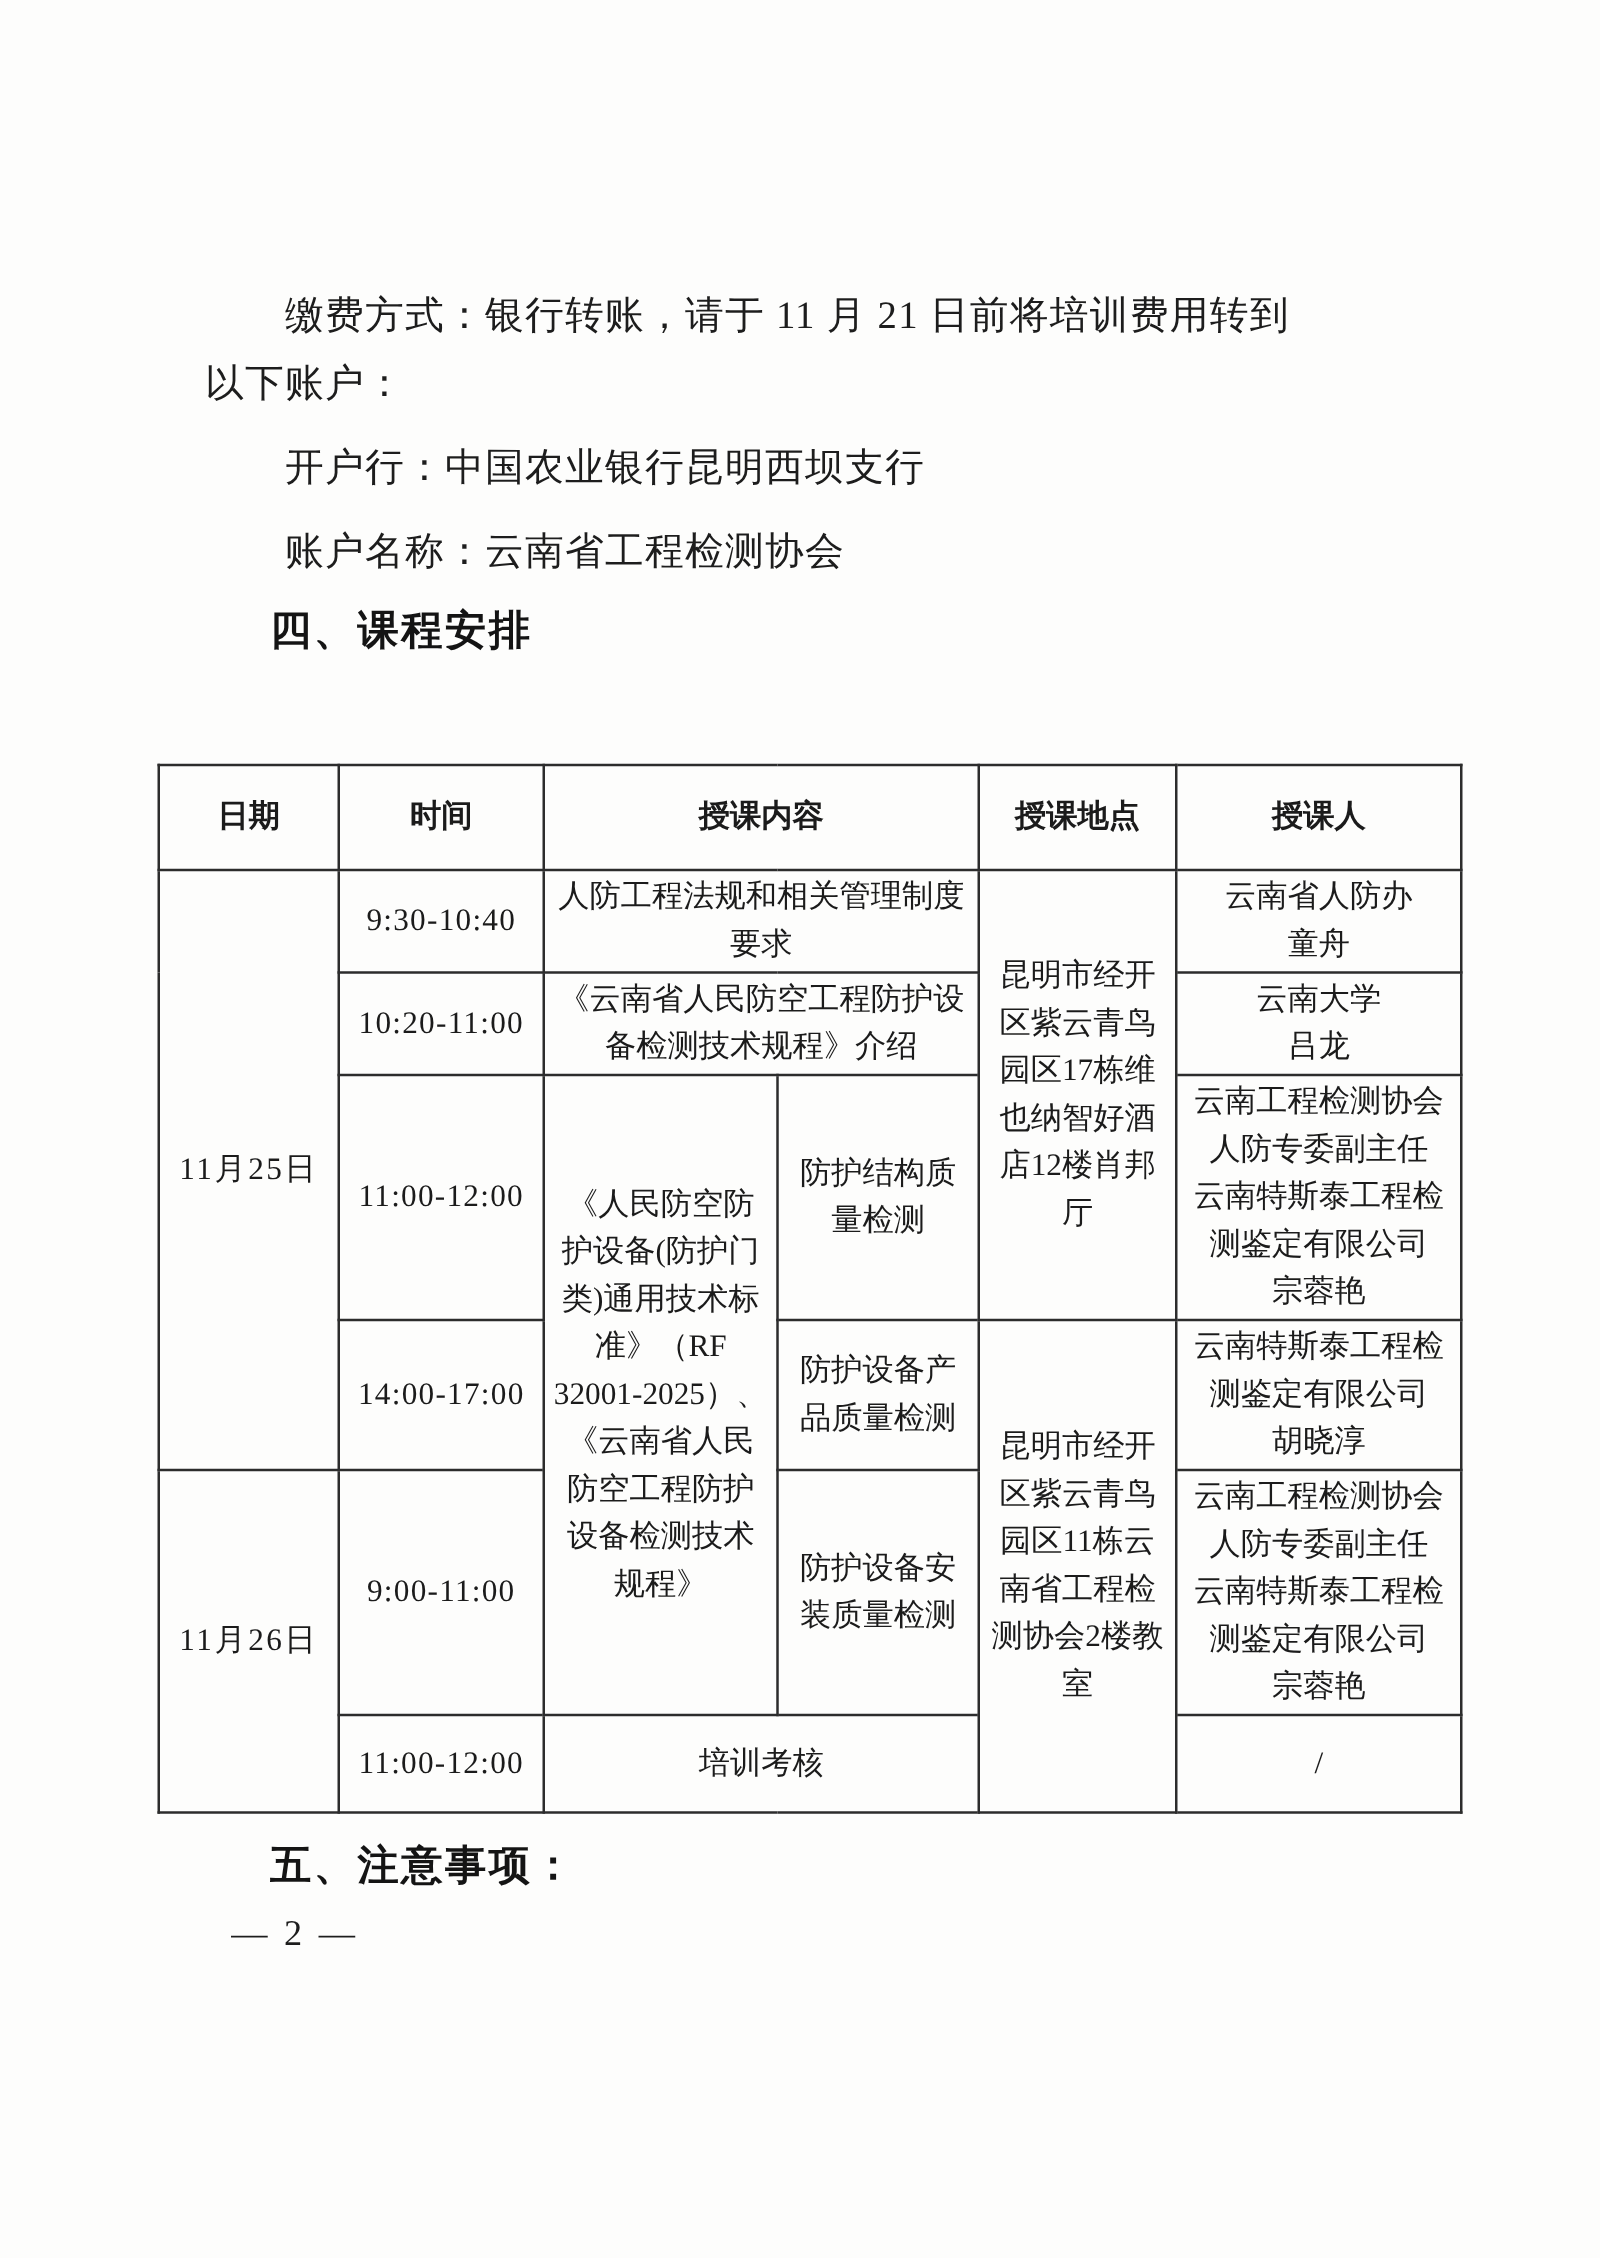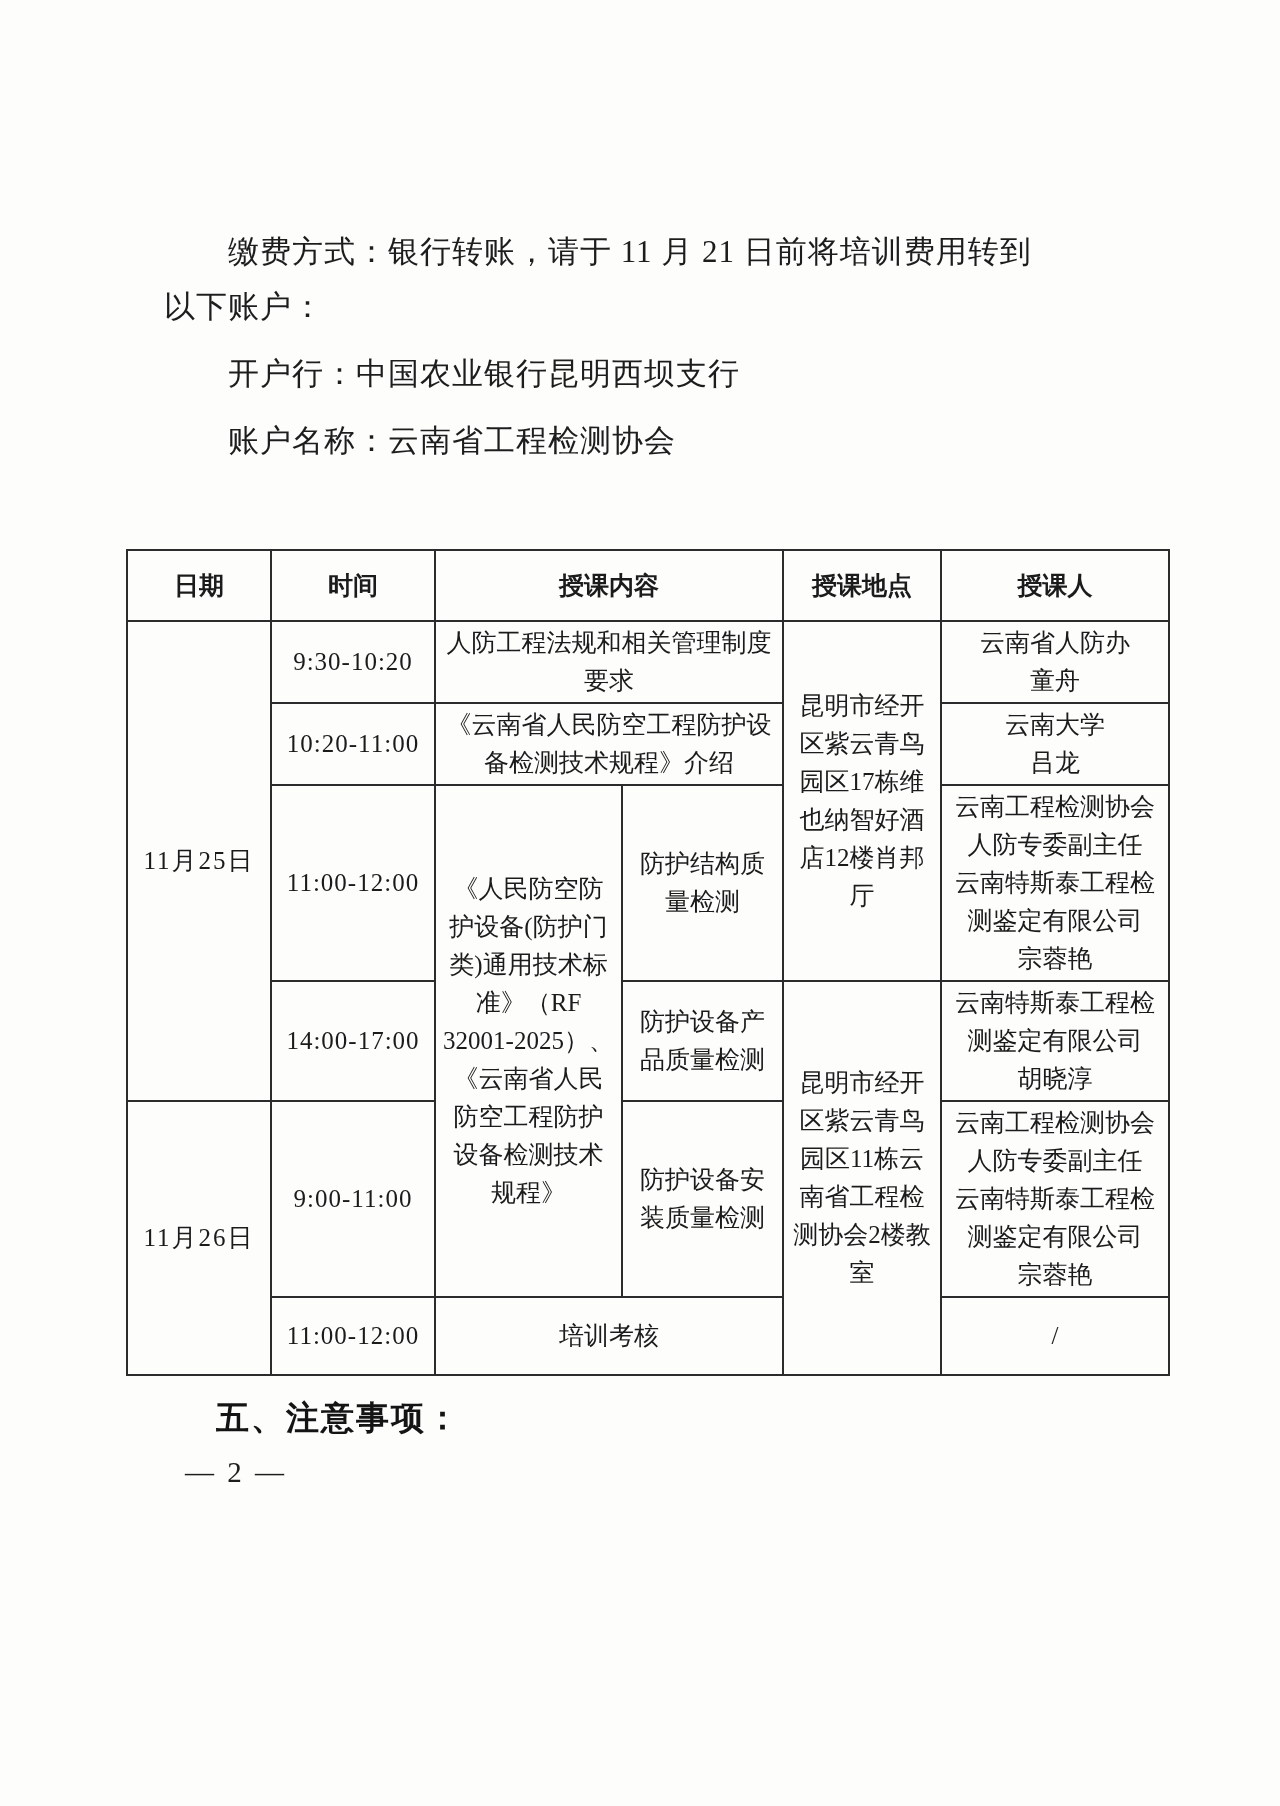"四、课程安排" p.heading { html: none -> <p>四、课程安排</p> }
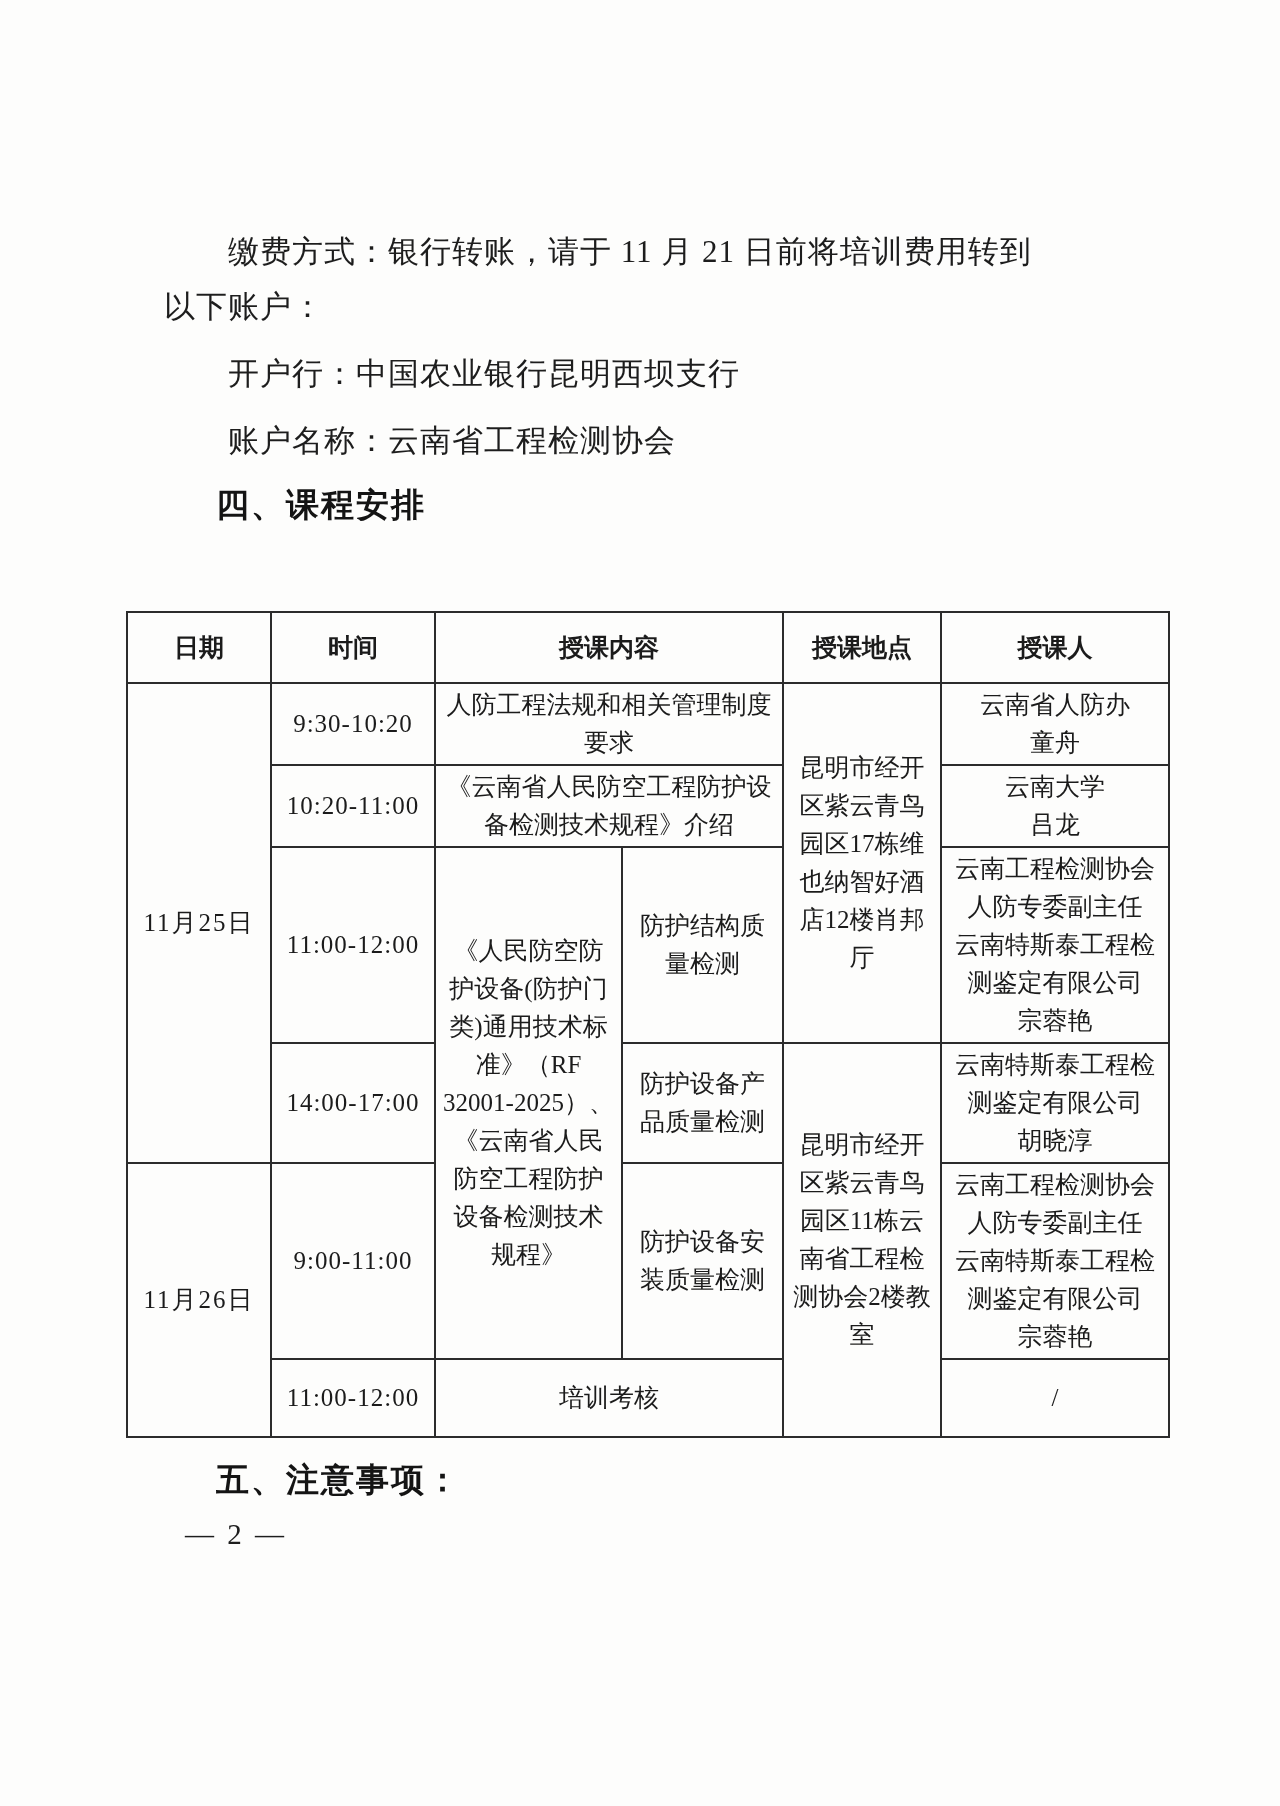"日期" tr { height: 71px -> 84px }
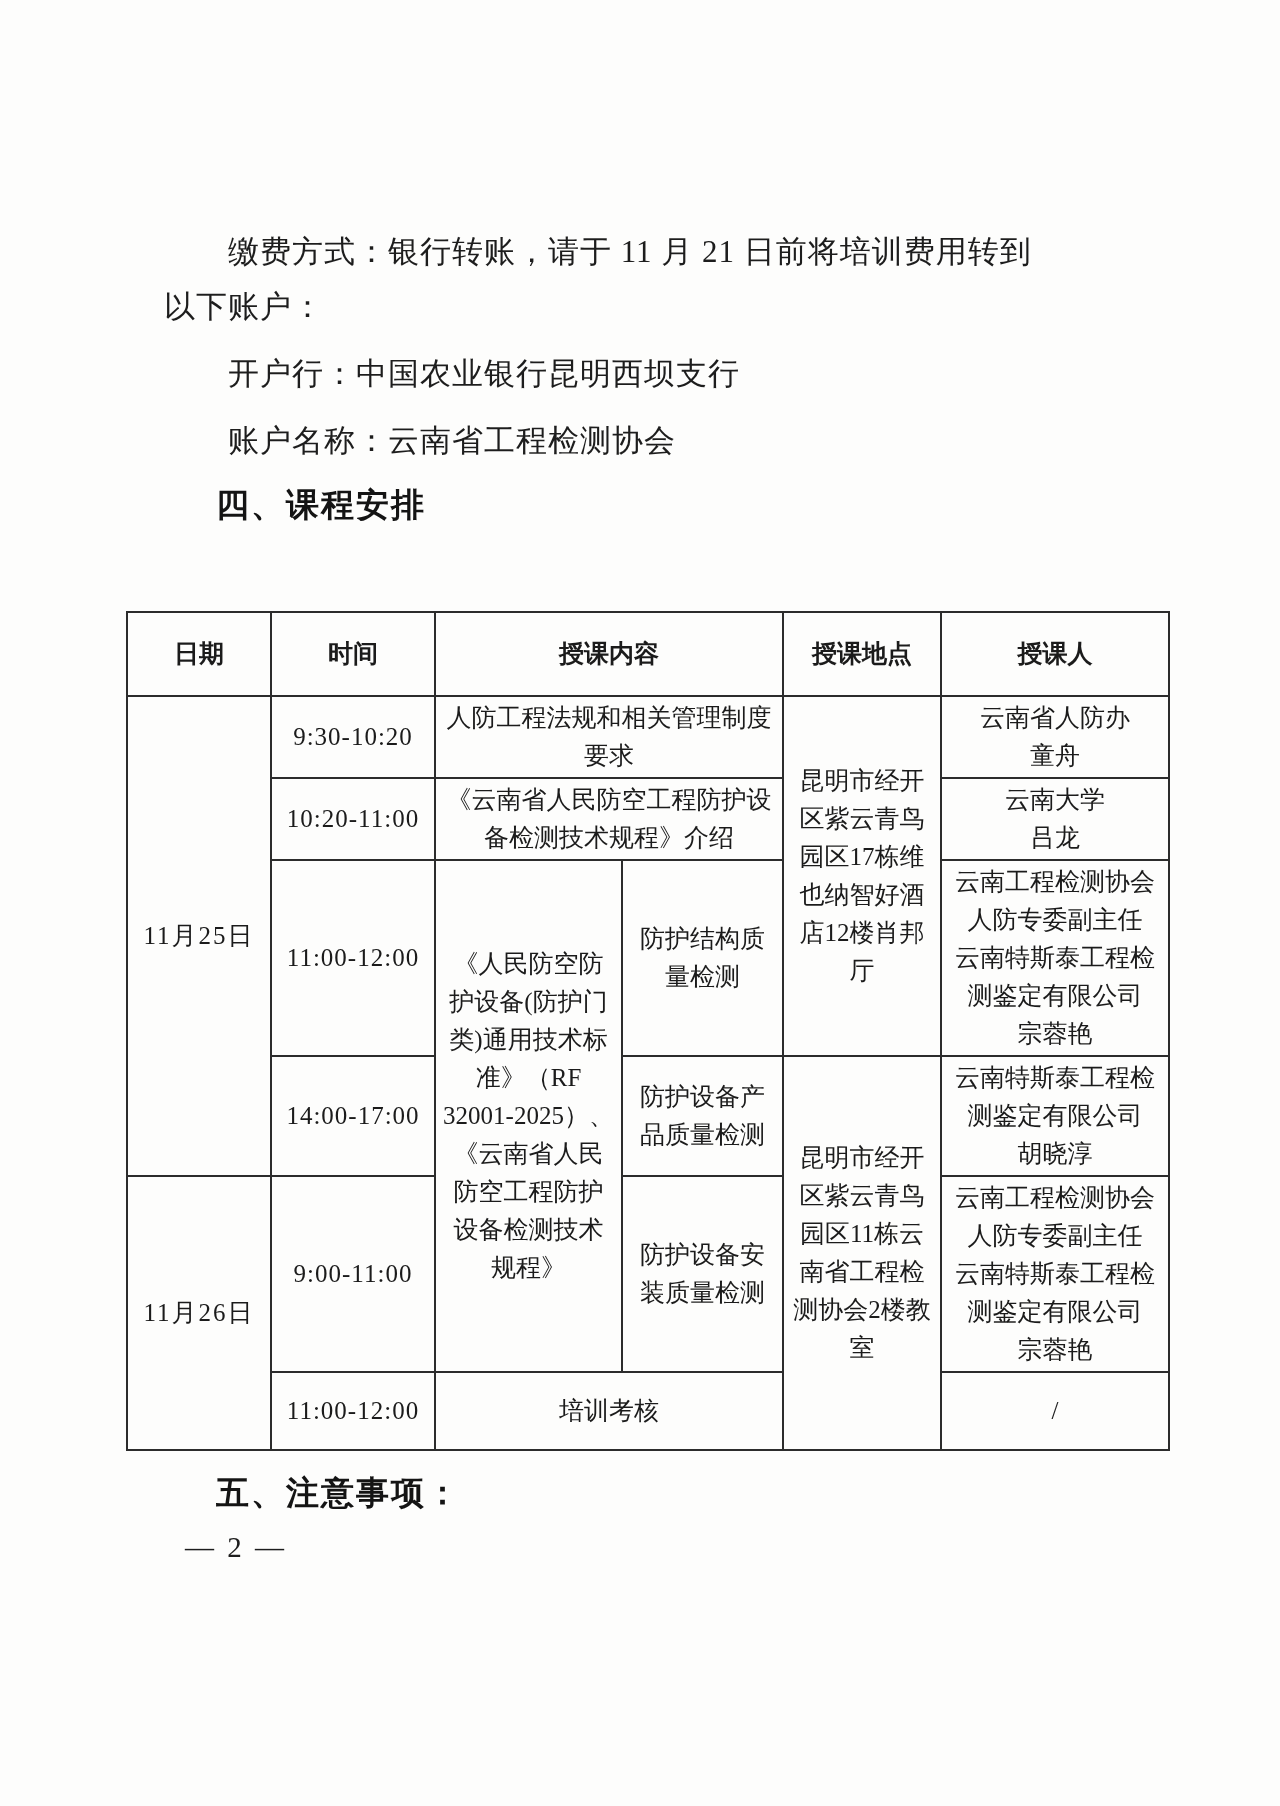"9:30-10:20" td.time { text: 9:30-10:20 -> 9:30-10:40 }
